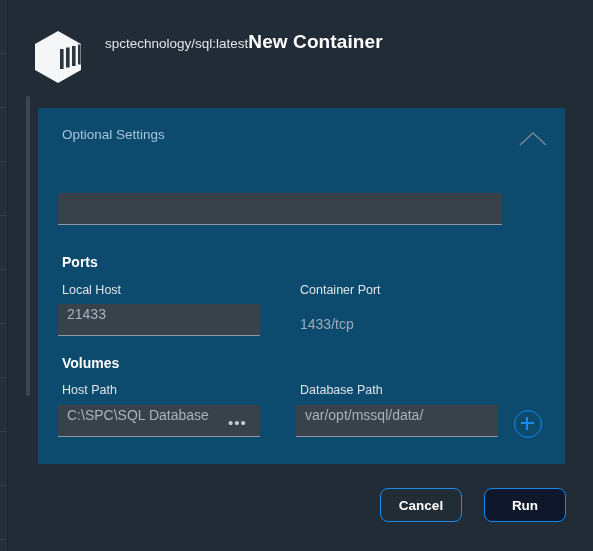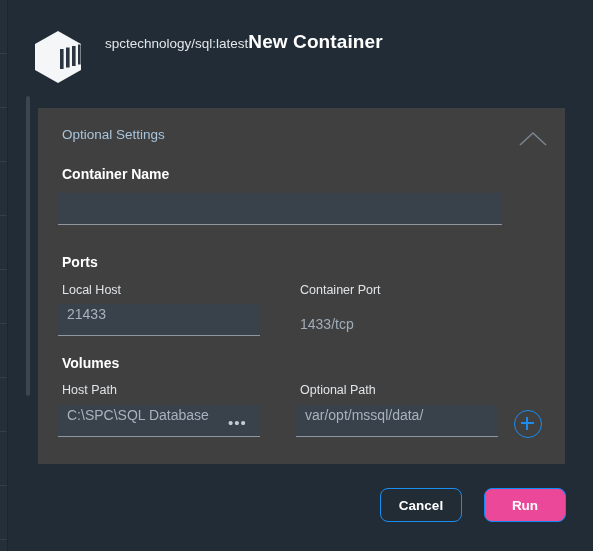"Optional Settings" #panel { background: #404040 -> #0c4a6e }
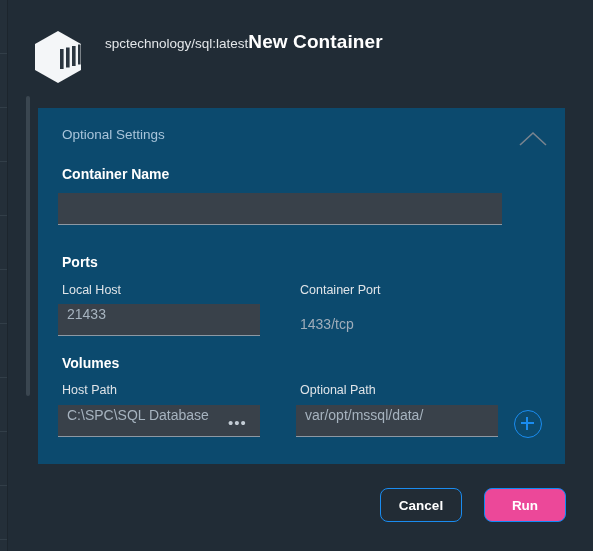"Container Name" div.section-title { html: <div>Container Name</div> -> none }
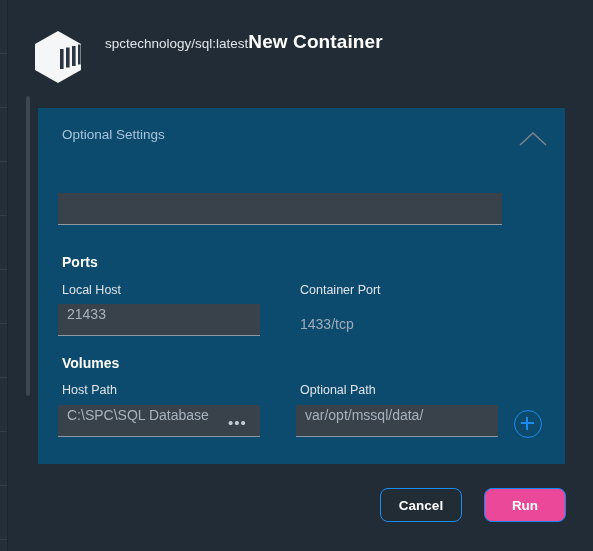"Optional Path" div.field-label { text: Optional -> Database }
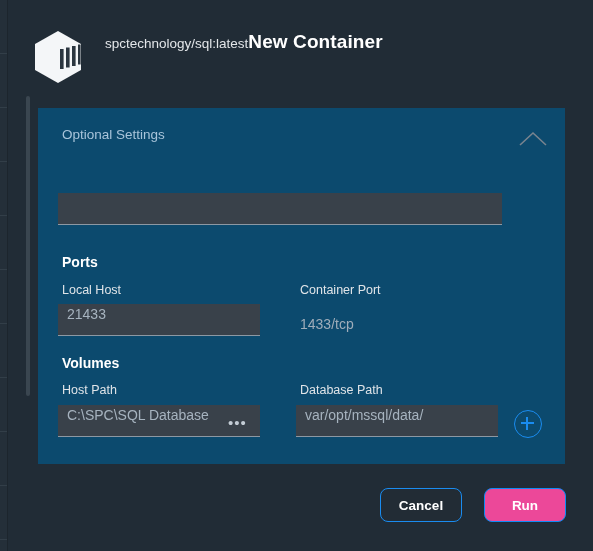"Run" #run-button { background: #ec4899 -> #0f172a }
